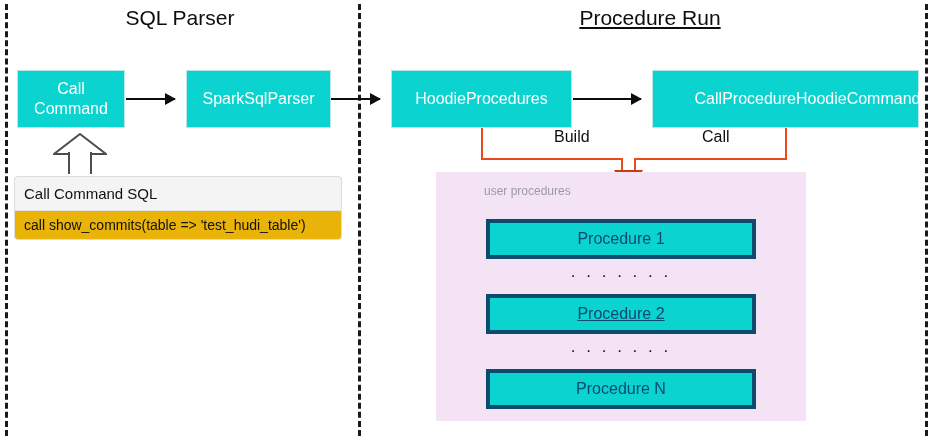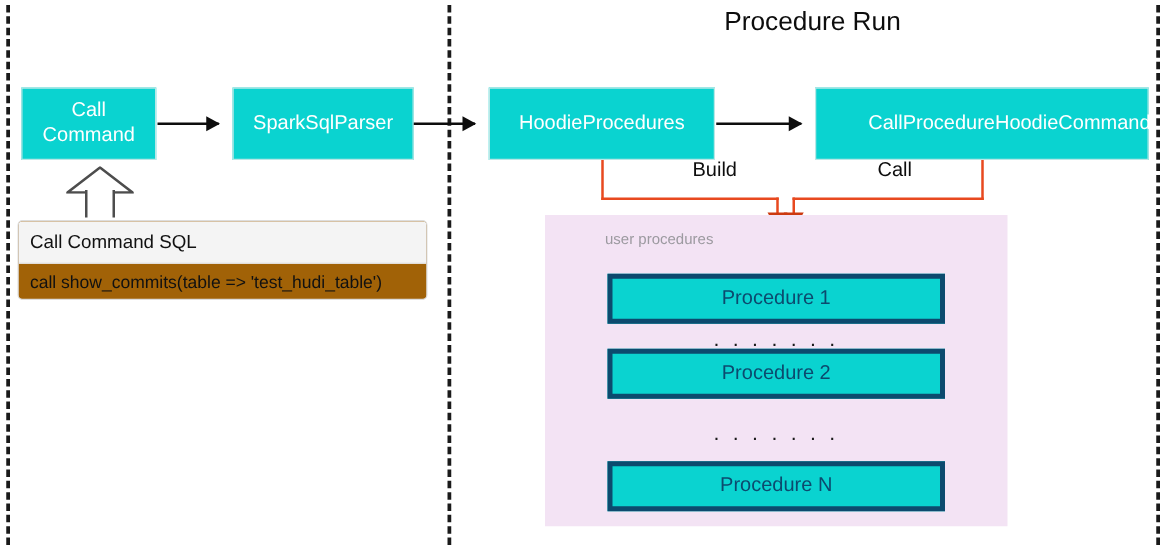"SQL Parser" div.section-title { html: none -> <div>SQL Parser</div> }
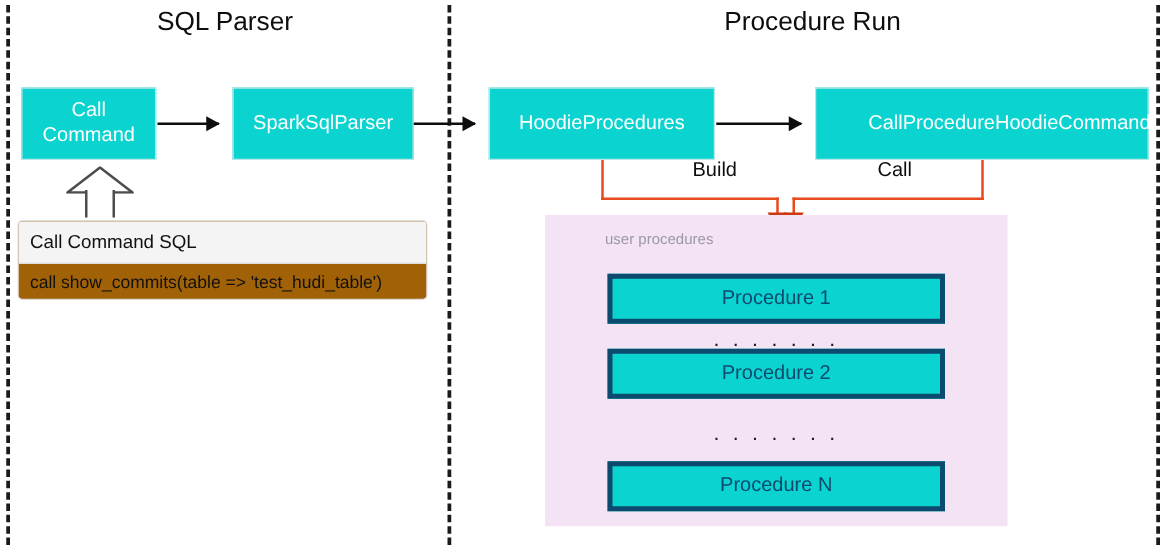"Procedure Run" #title-proc { text-decoration: none -> underline }
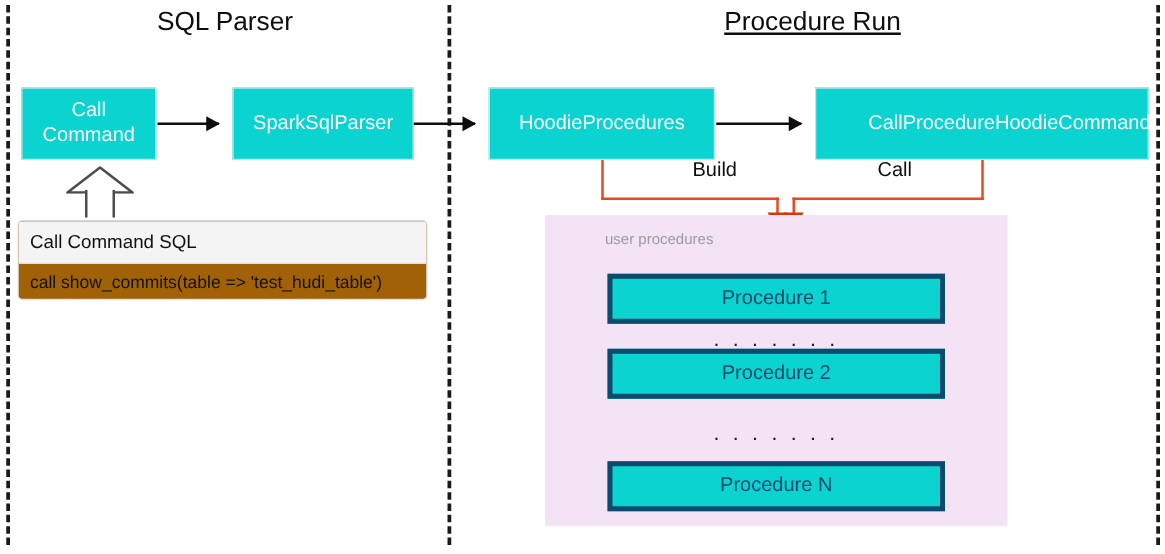"Call Command SQL" #sql-table { background: #a16207 -> #eab308 }
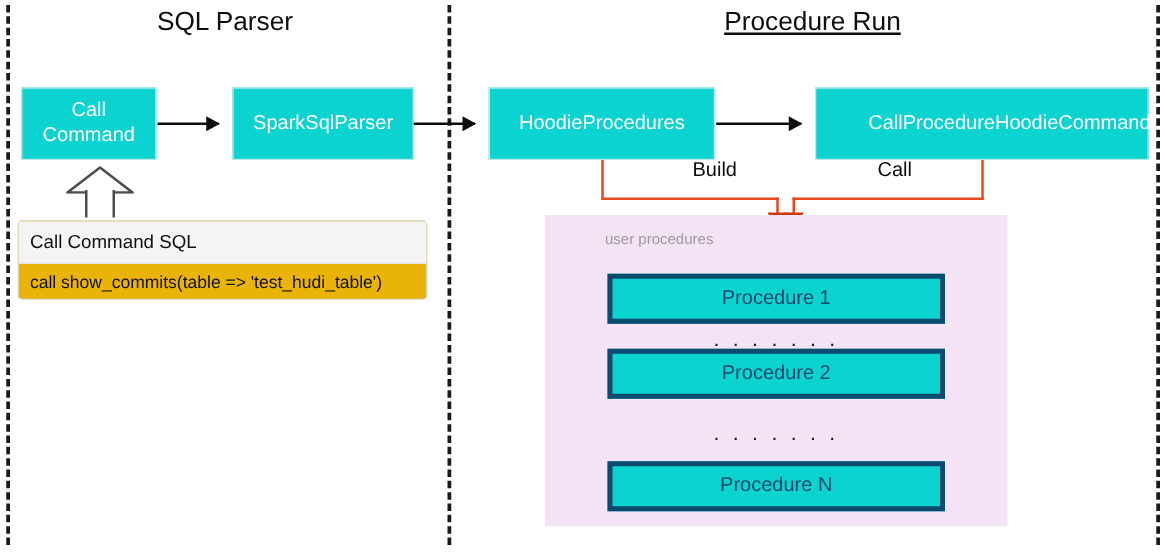"Procedure 2" #proc-2 { text-decoration: none -> underline; top: 107px -> 122px }
